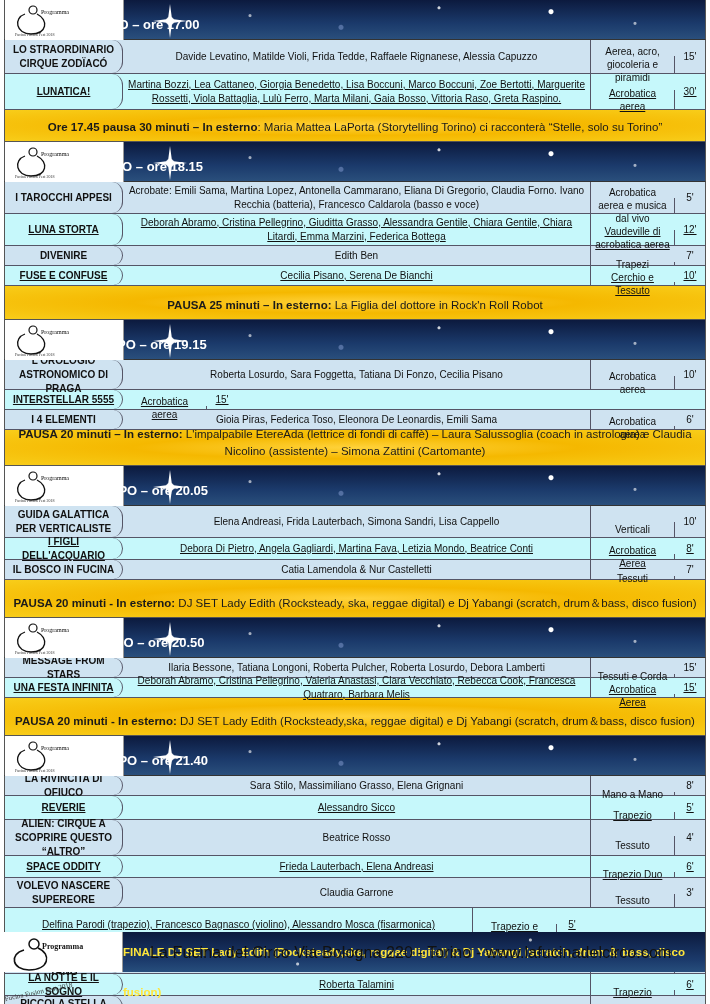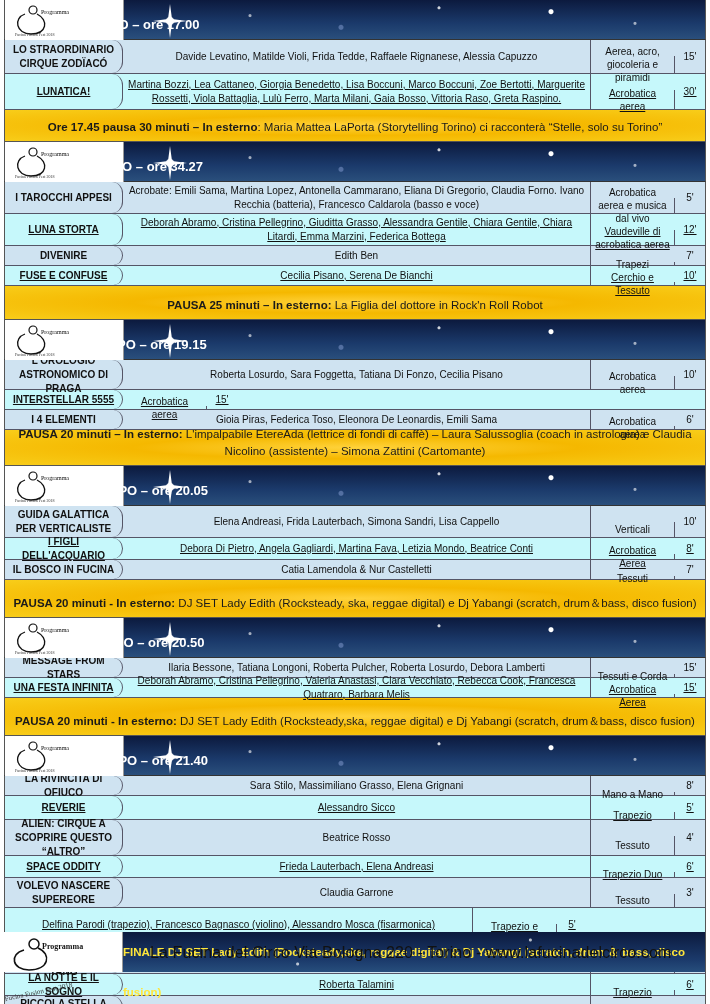"II GRUPPO – ore 34.27" div.group-title { text: 34.27 -> 18.15 }
